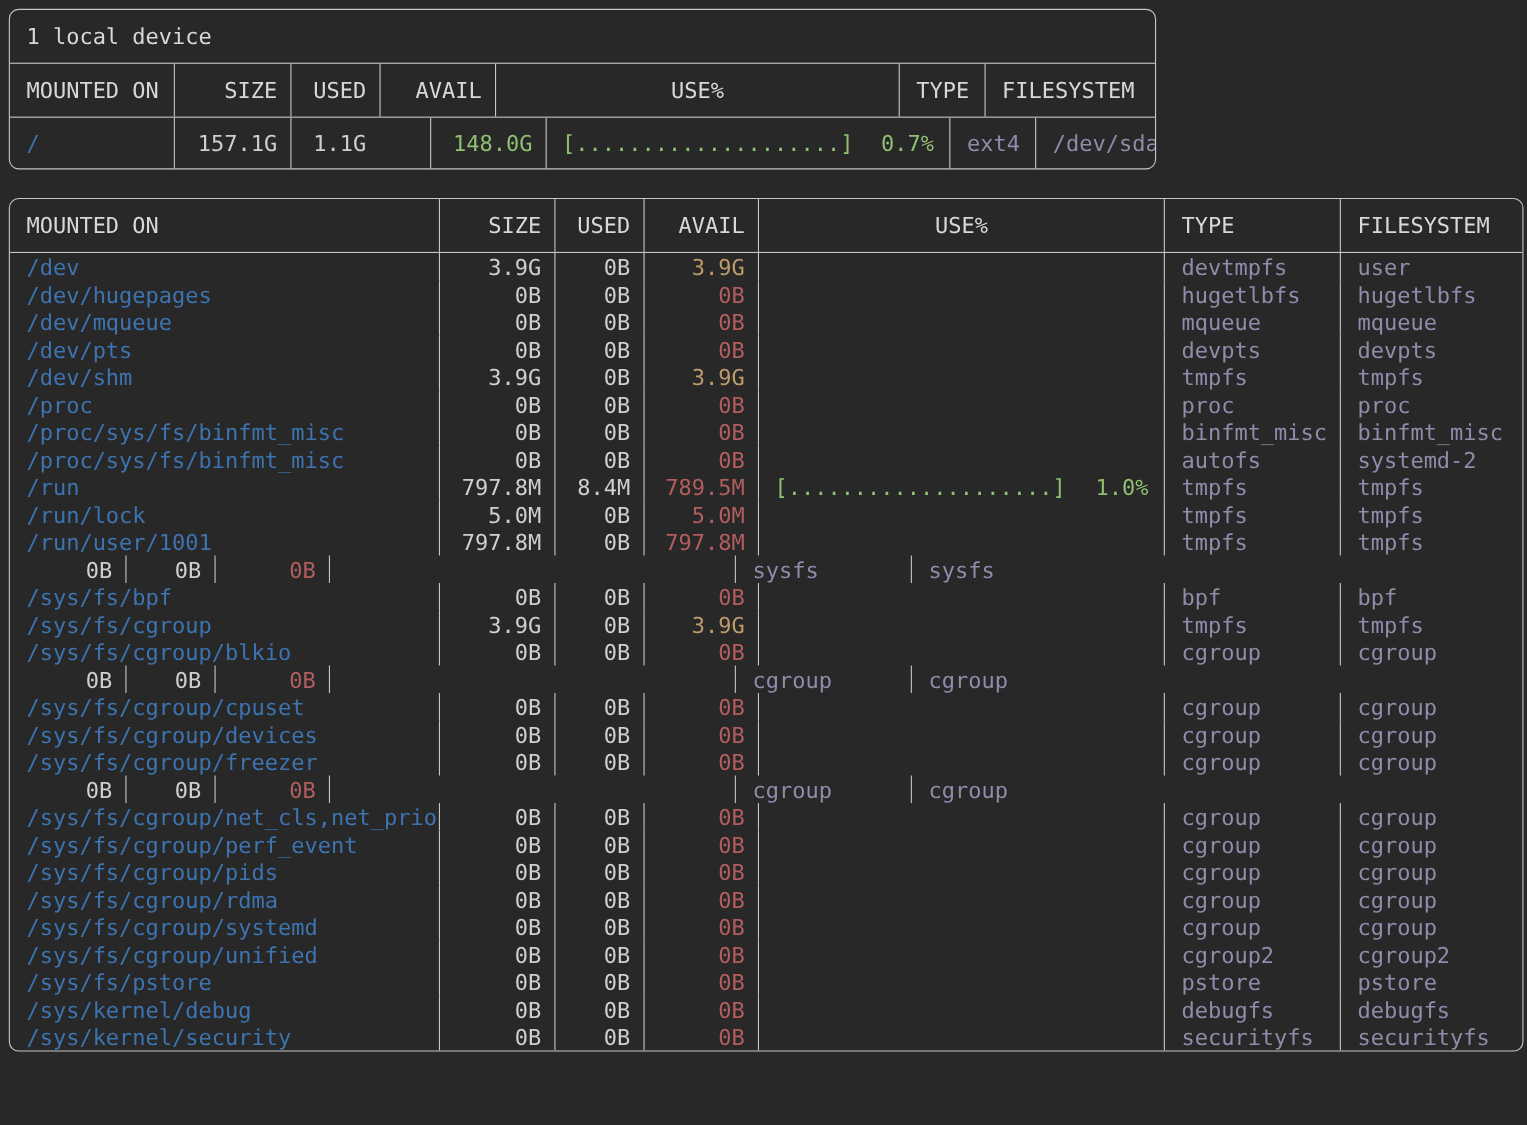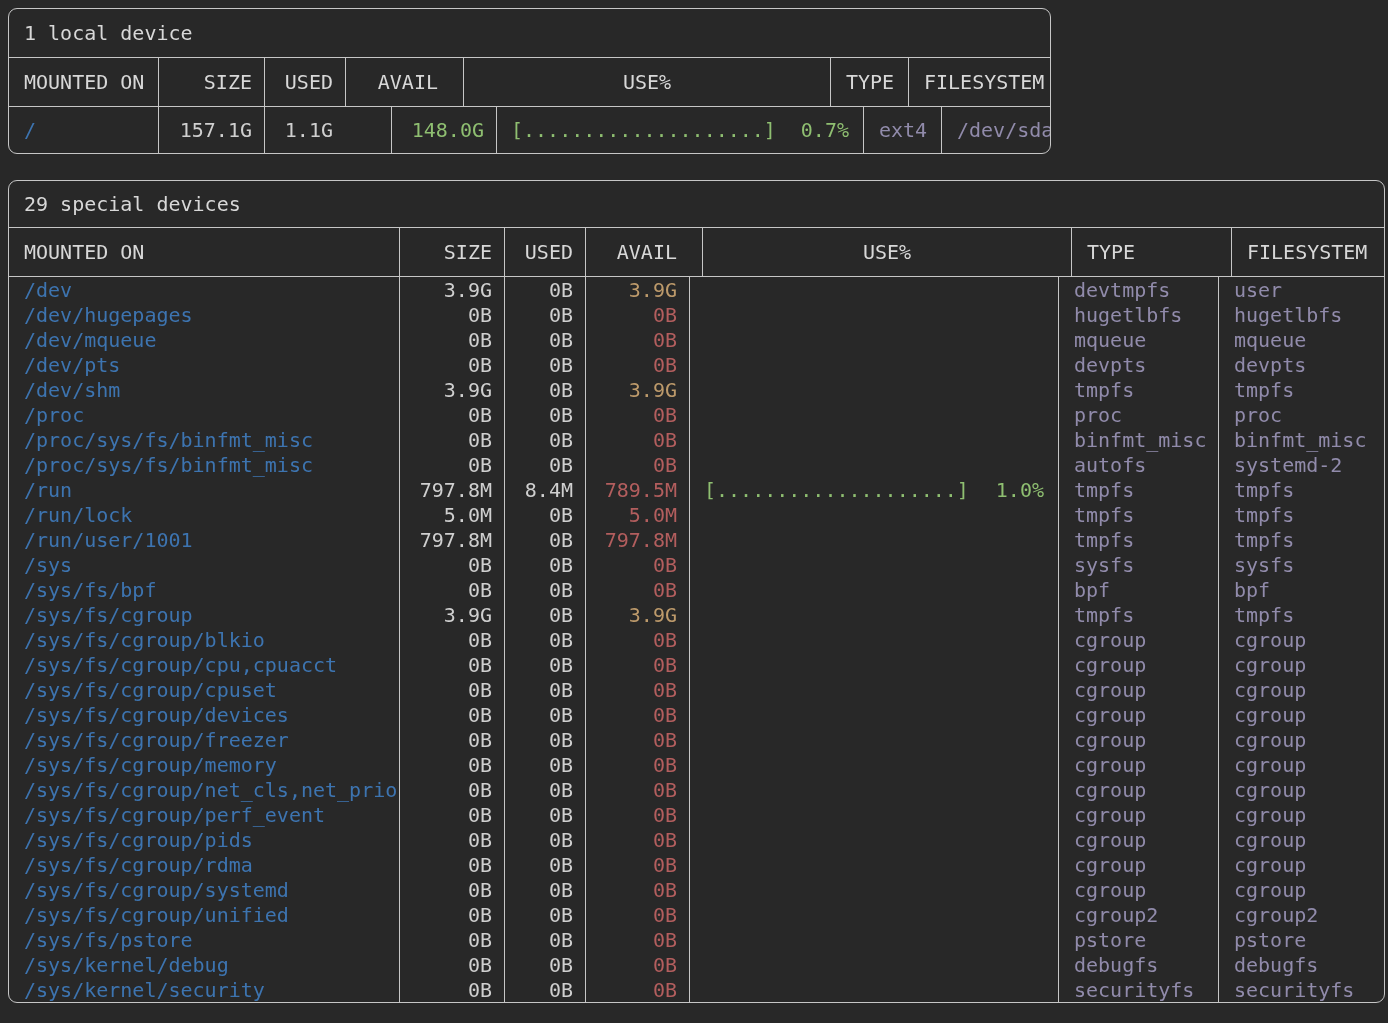"USE%" .a-center { margin-left: 13px -> none }
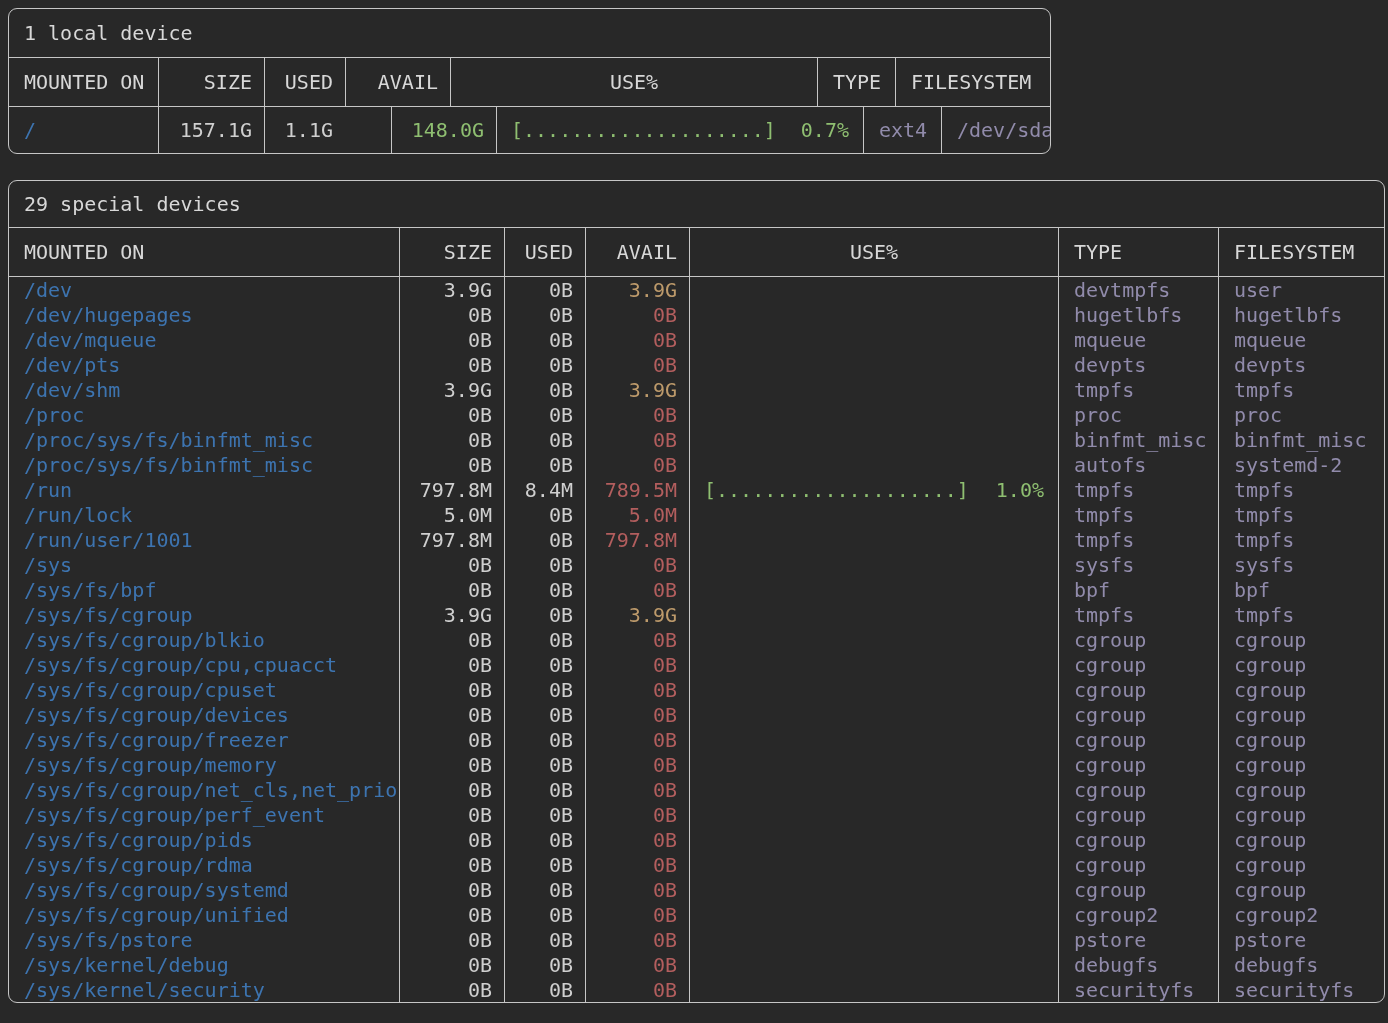"29 special devices" div.t-title { html: <div>29 special devices</div> -> none }
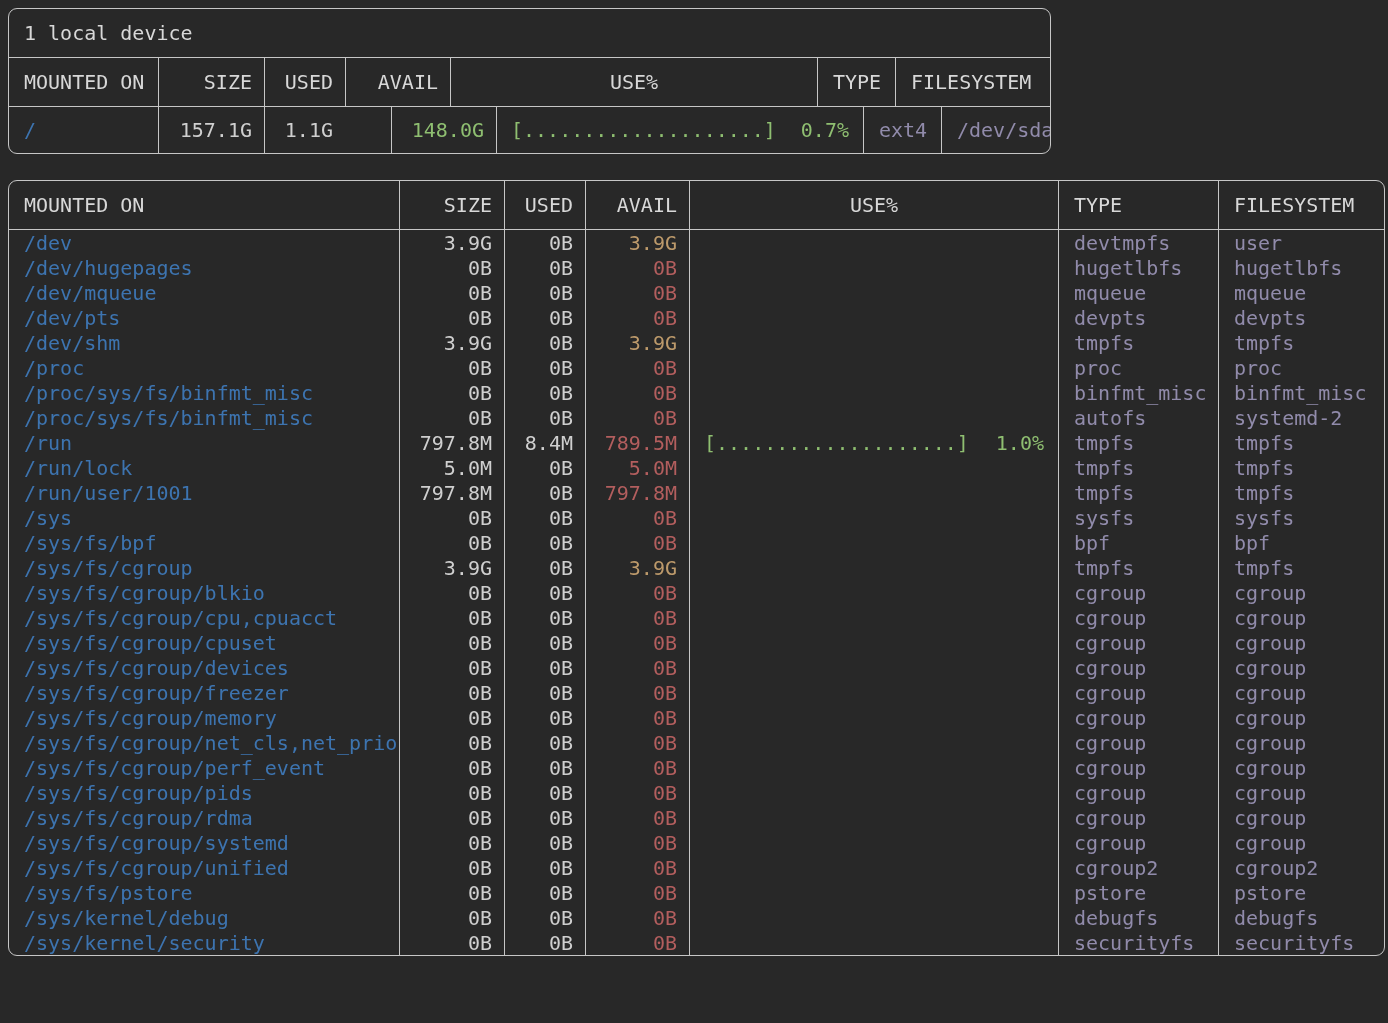"/sys" div.cell { html: <div>/sys</div> -> none }
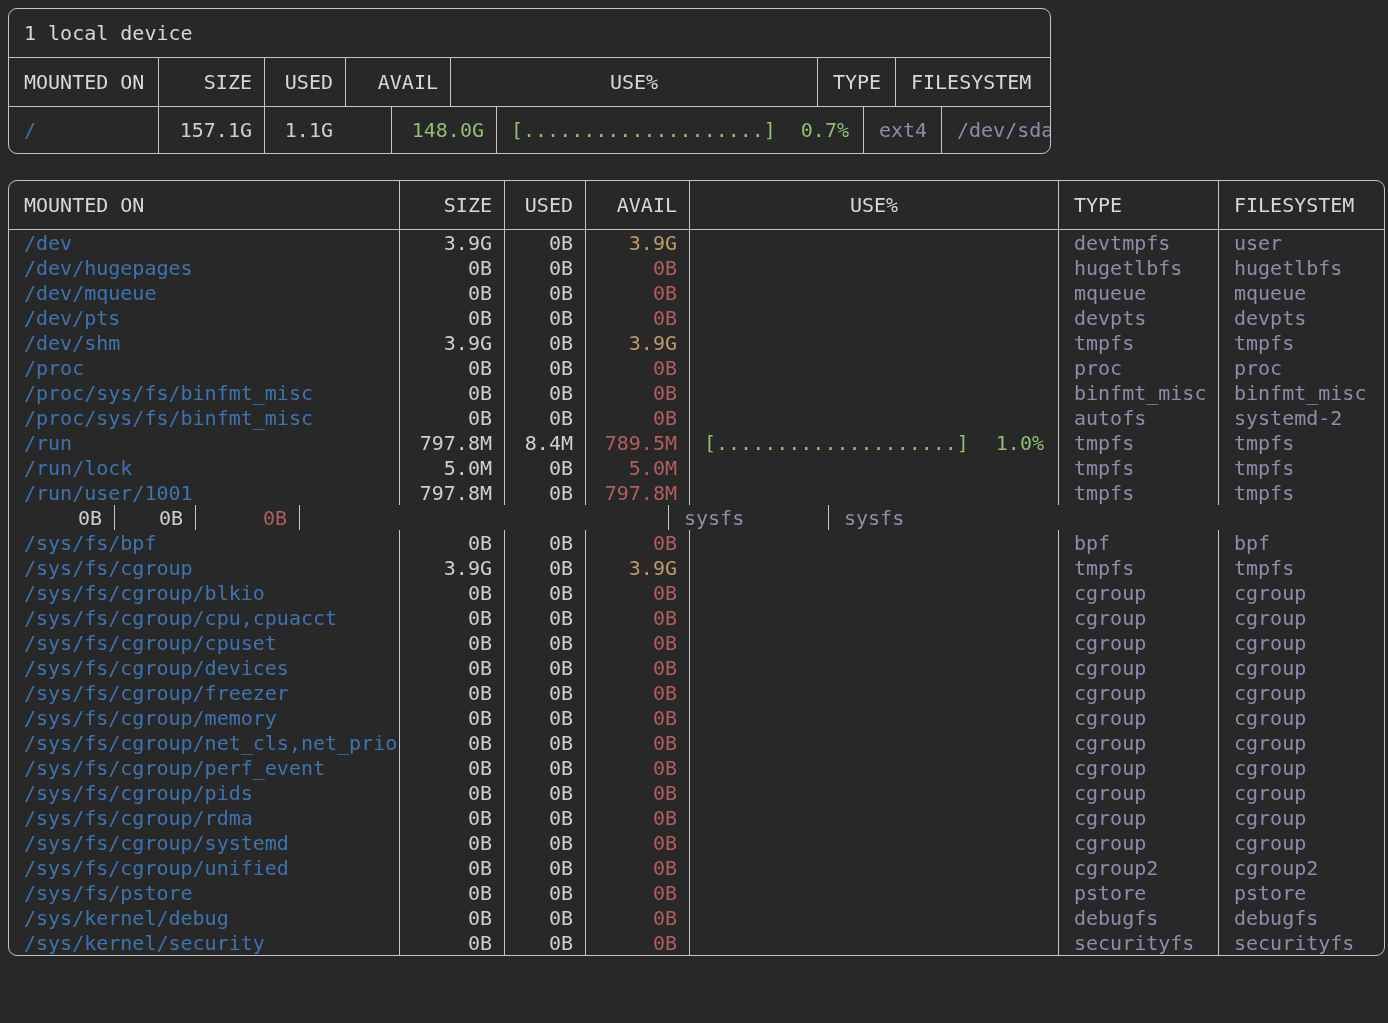"/sys/fs/cgroup/cpu,cpuacct" div.cell { html: <div>/sys/fs/cgroup/cpu,cpuacct</div> -> none }
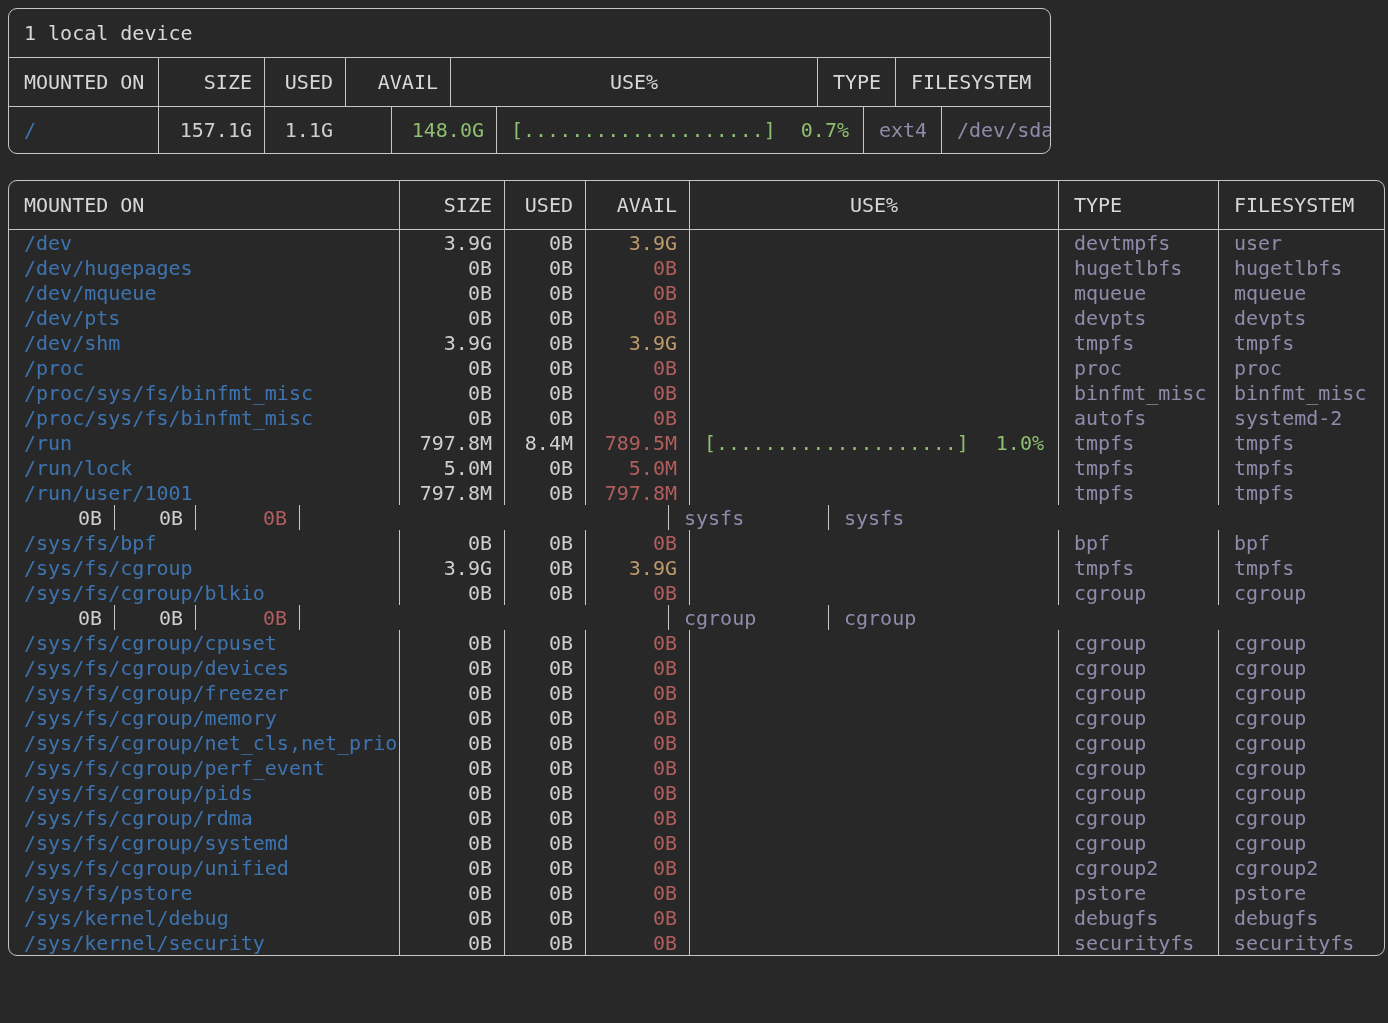"/sys/fs/cgroup/memory" div.cell { html: <div>/sys/fs/cgroup/memory</div> -> none }
